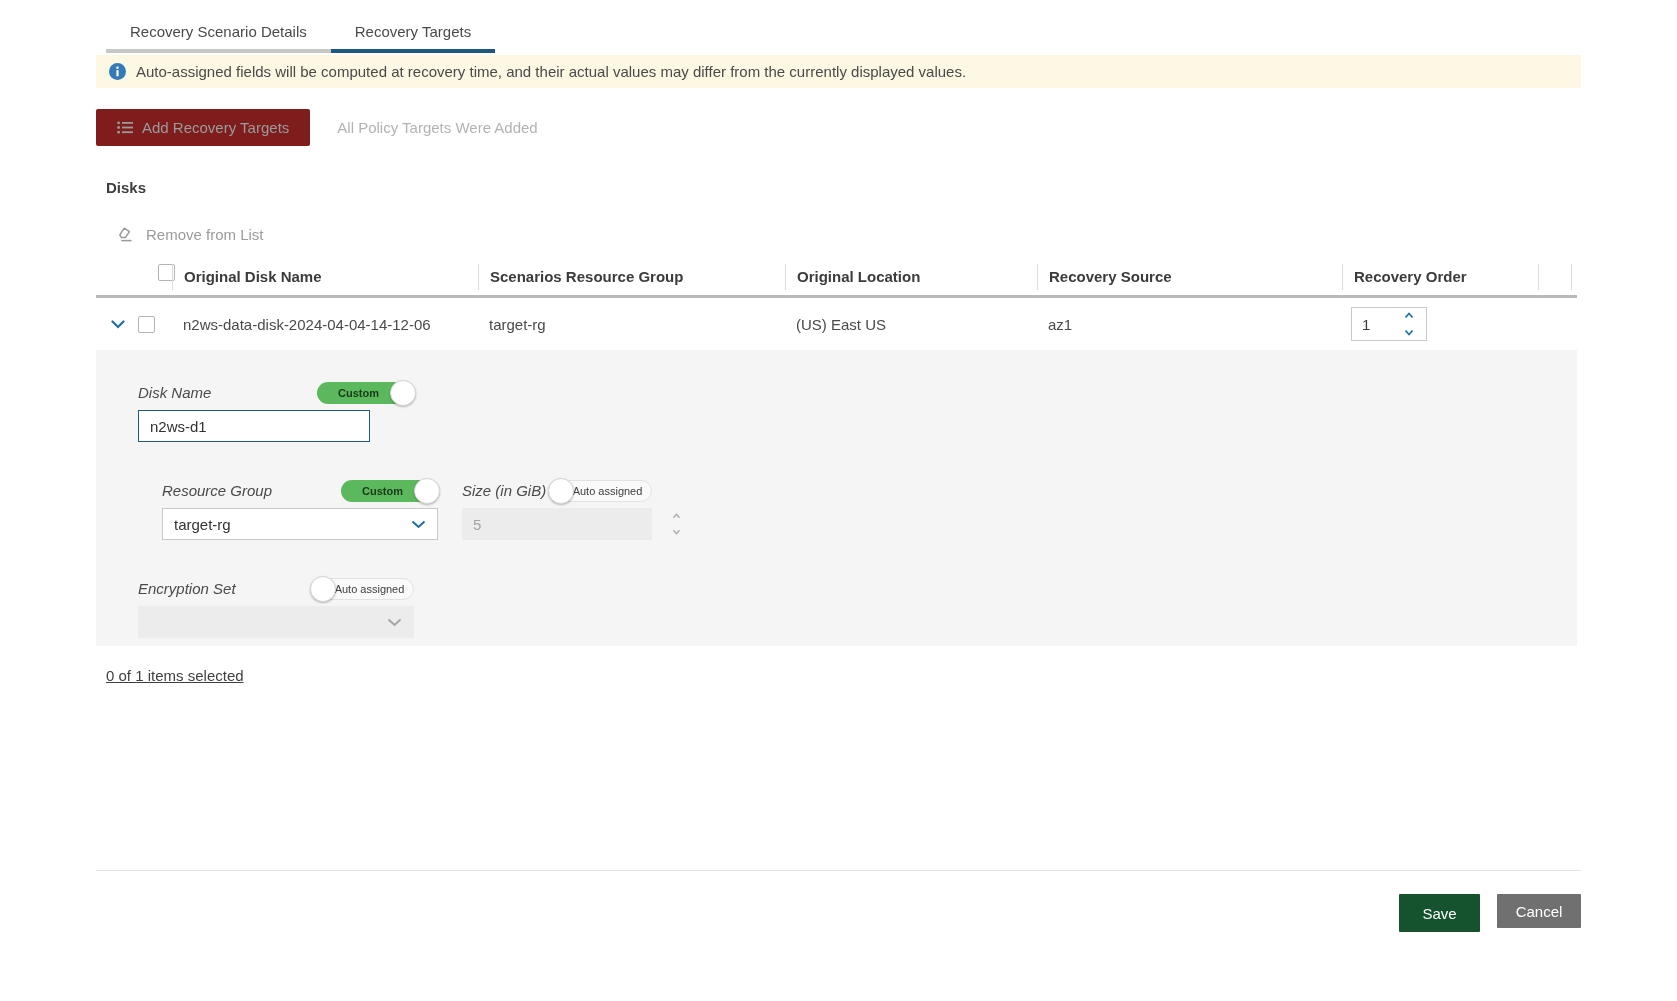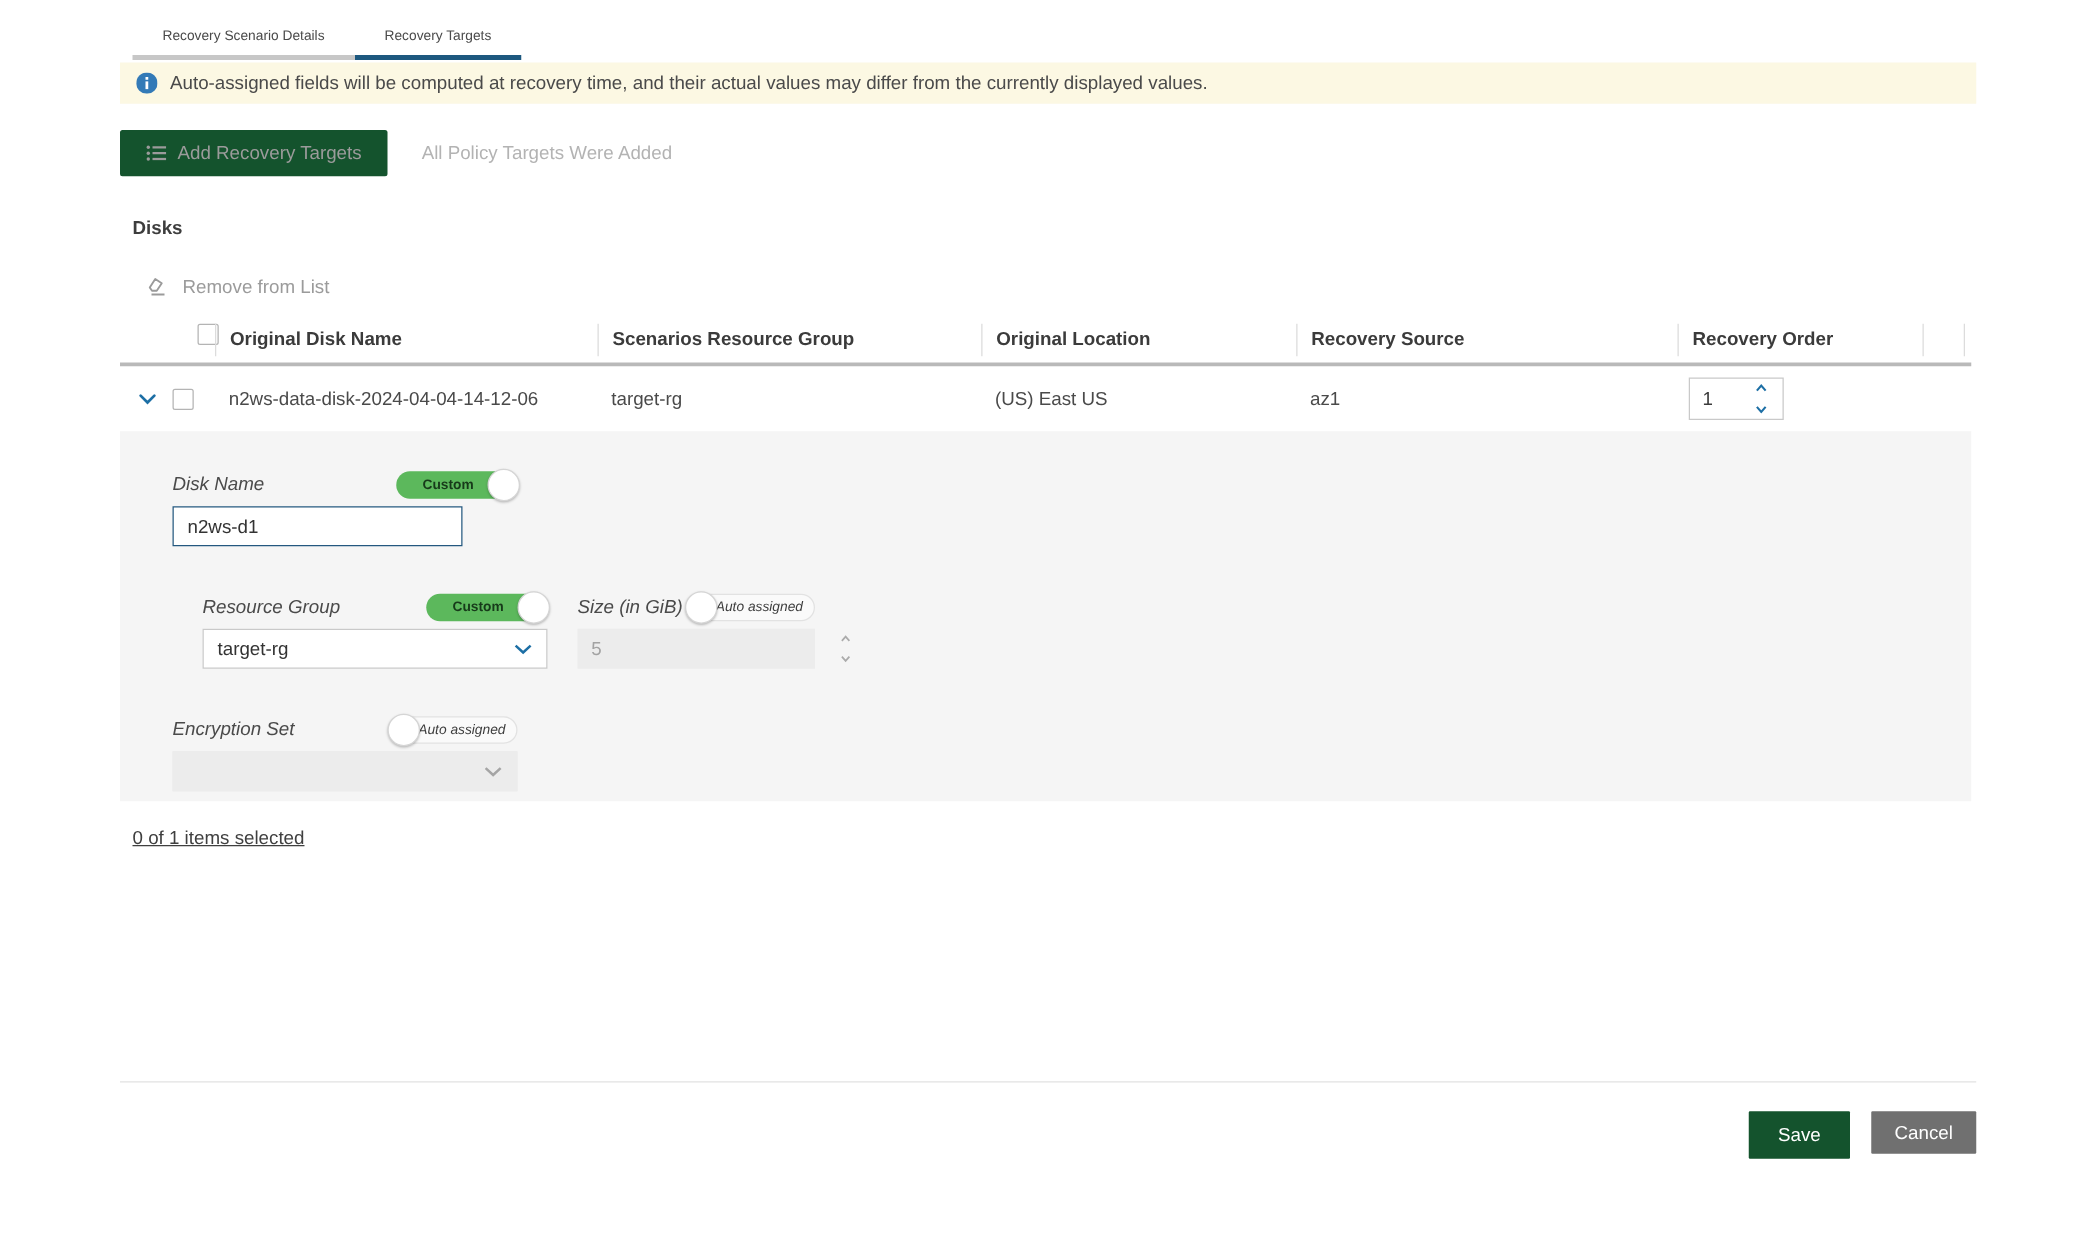"Recovery Scenario Details" .tab { font-size: 11px -> 15px }
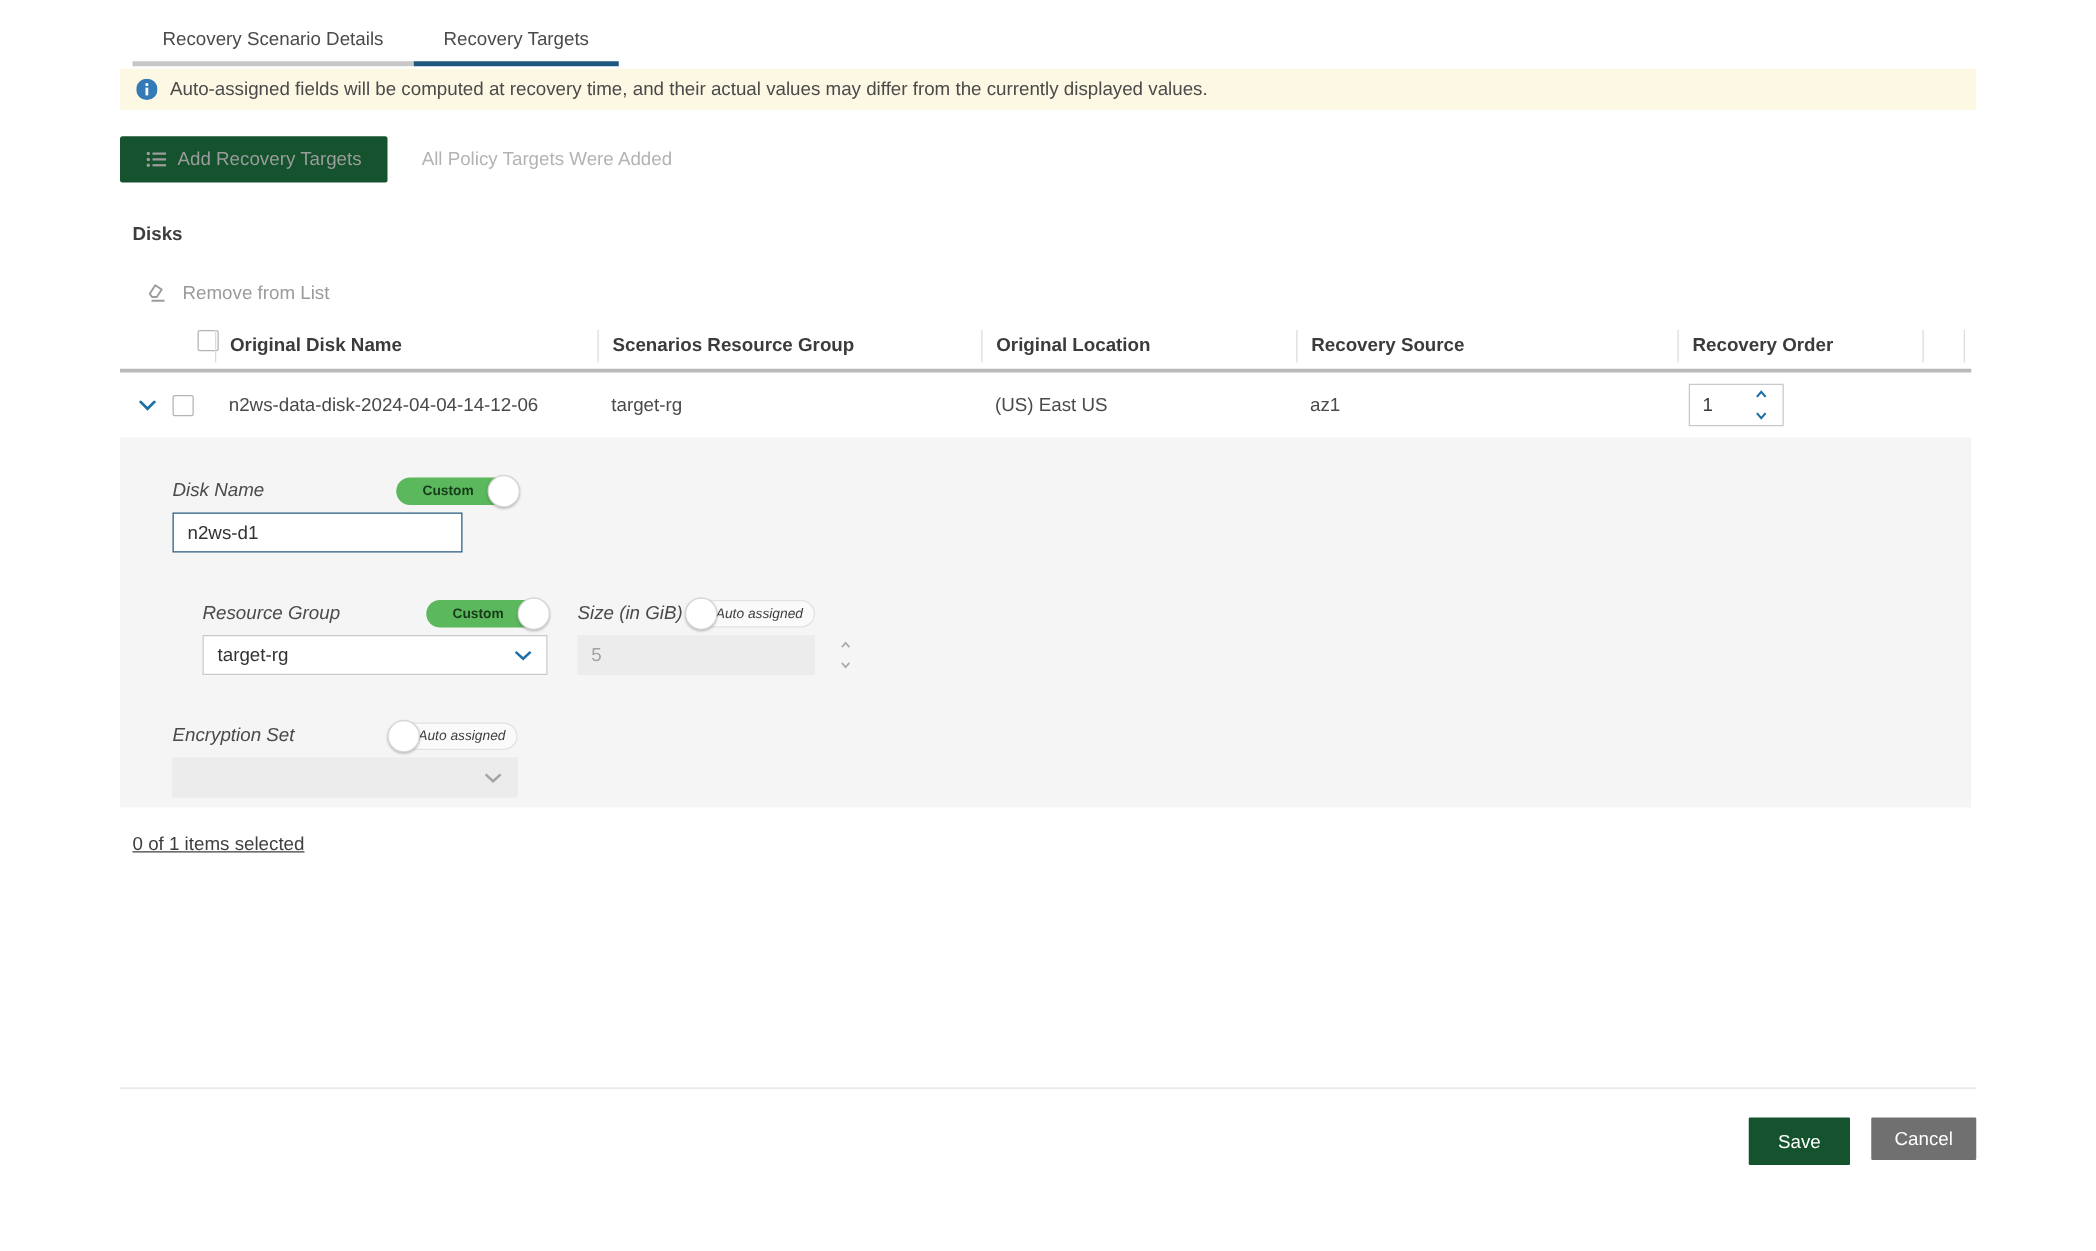"Add Recovery Targets" .btn-add { background: #14532d -> #7f1d1d }
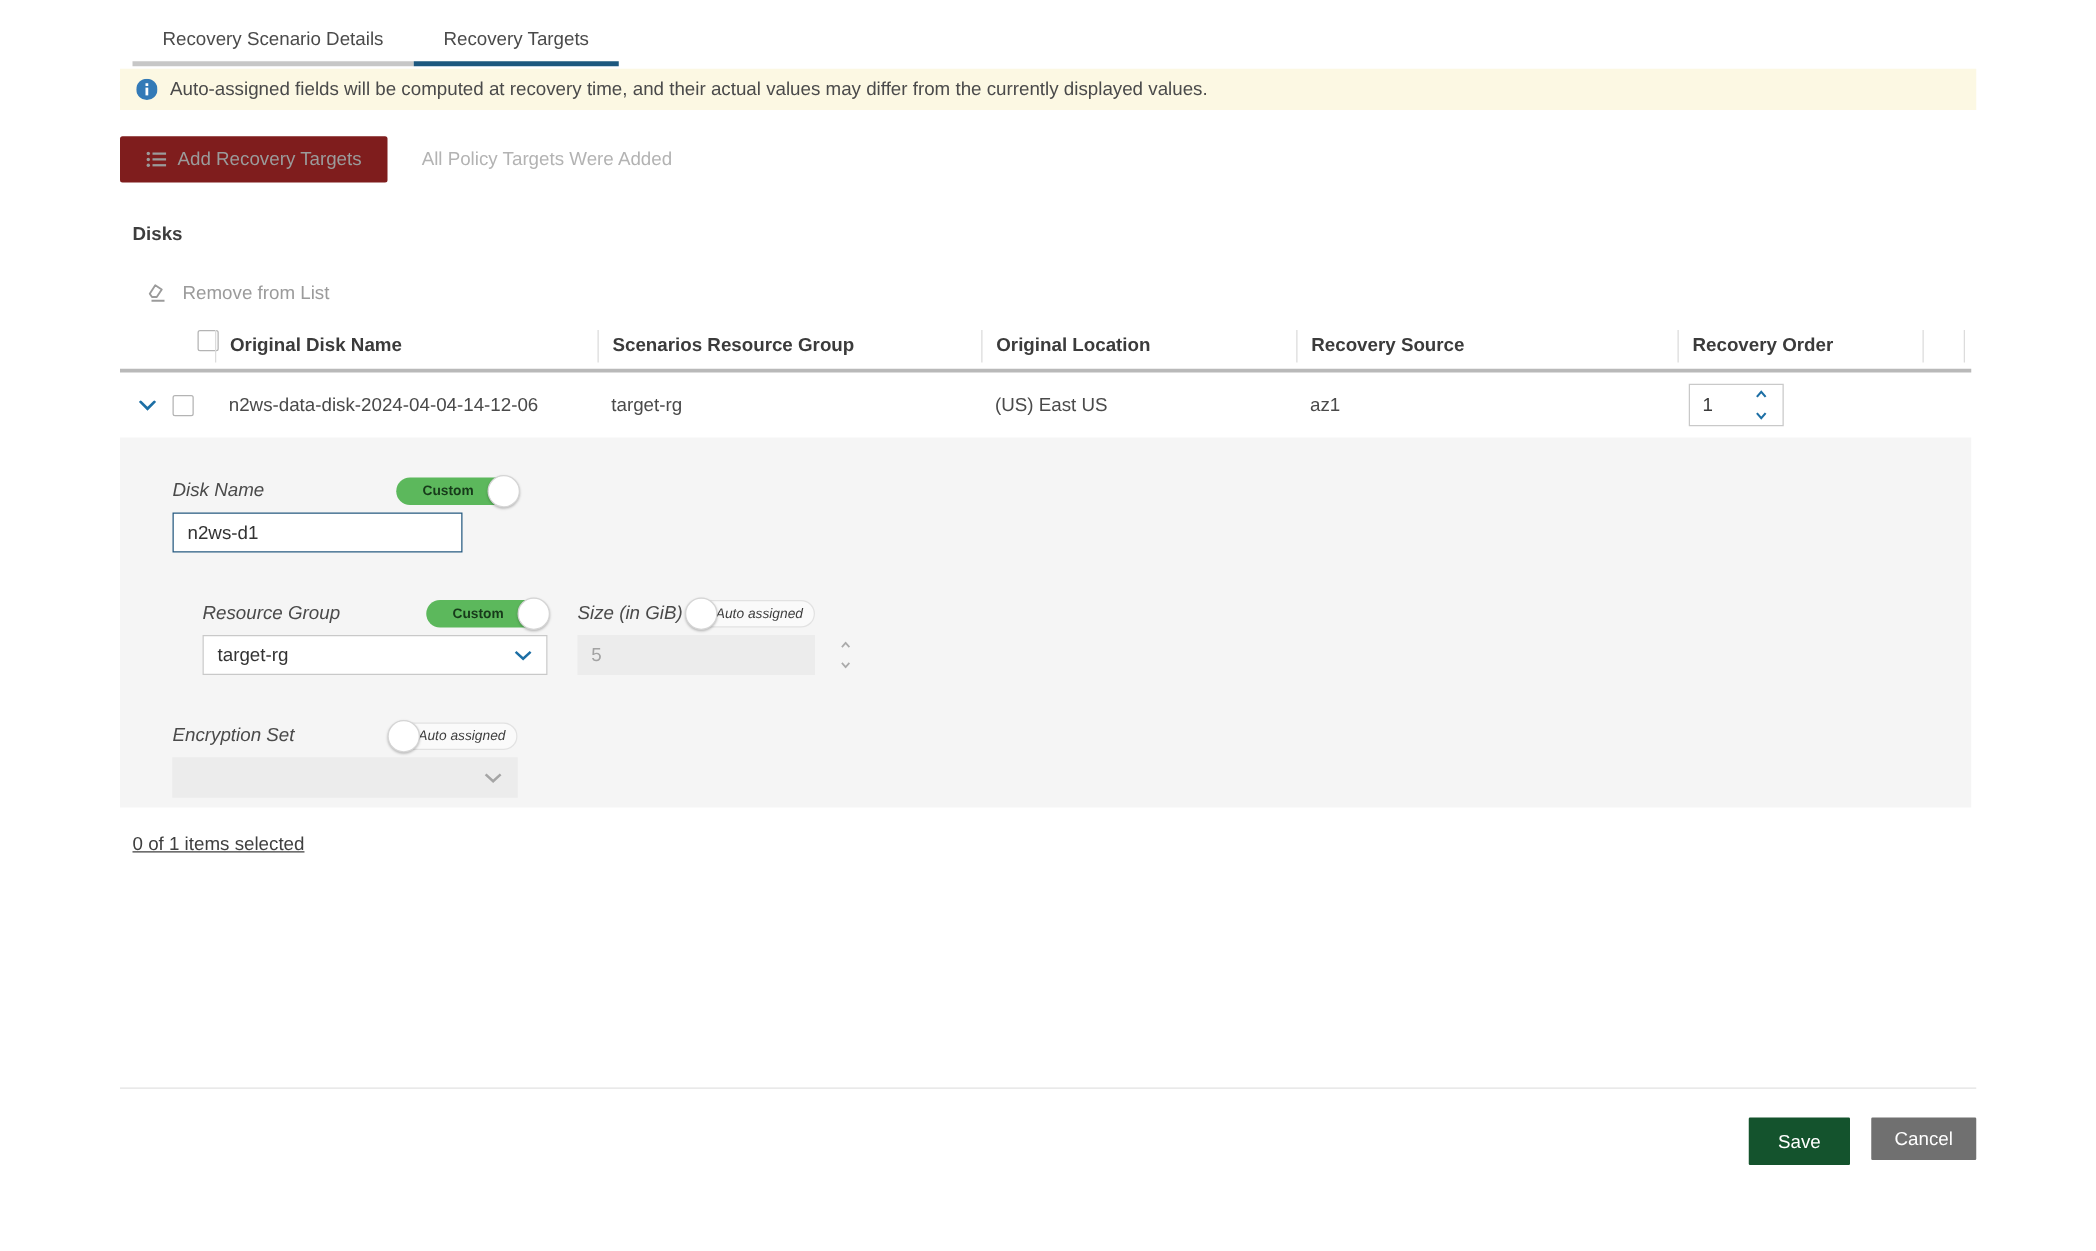"Auto assigned" .toggle.off { font-style: italic -> none }
